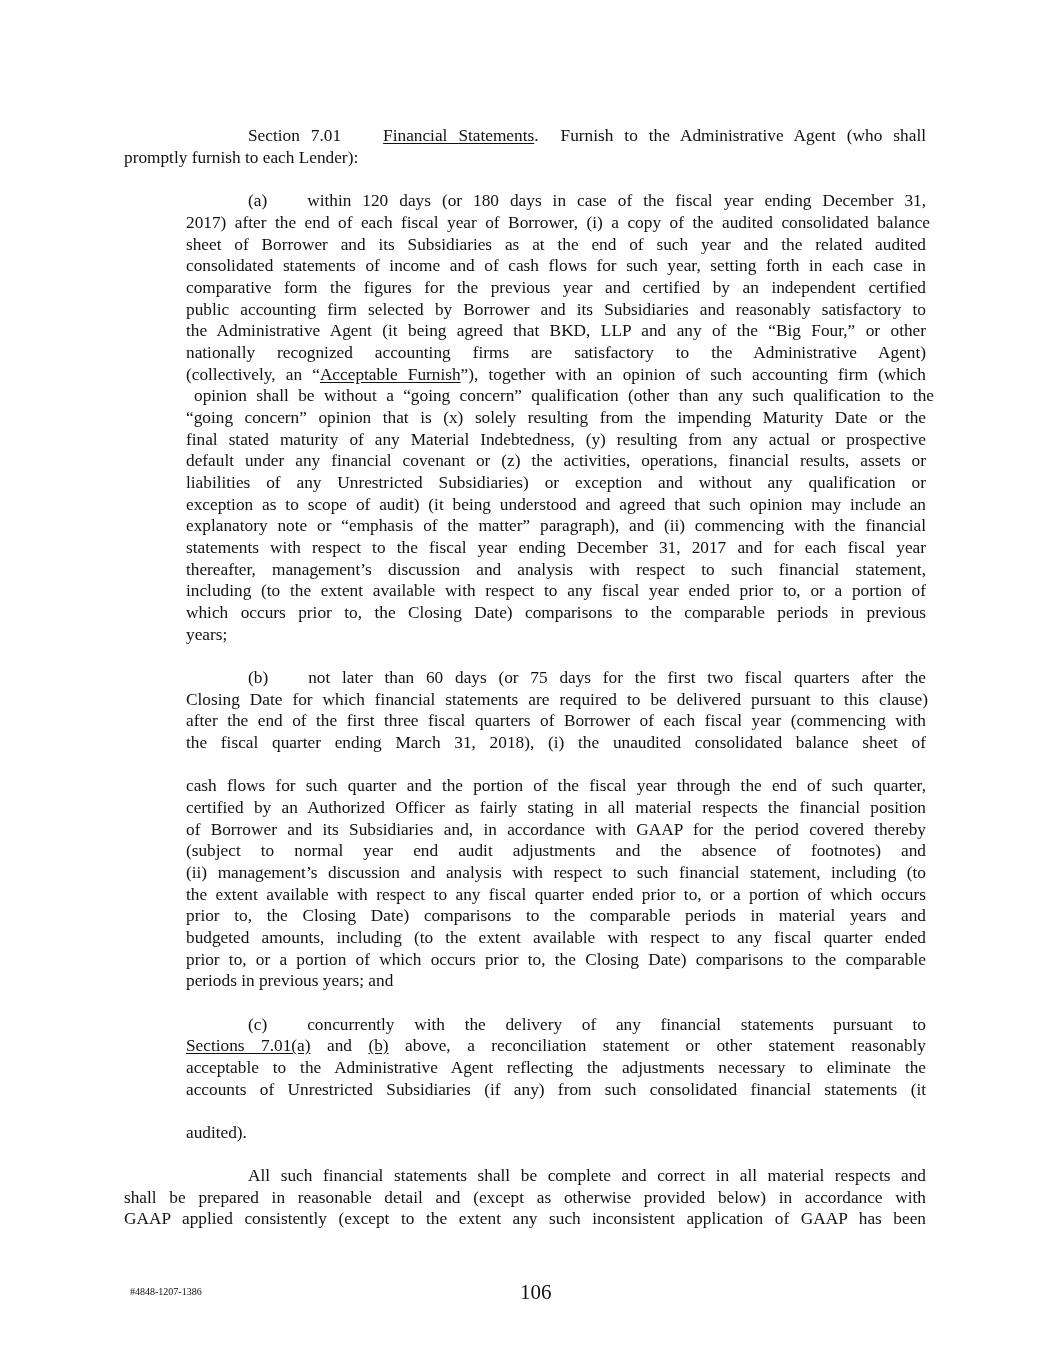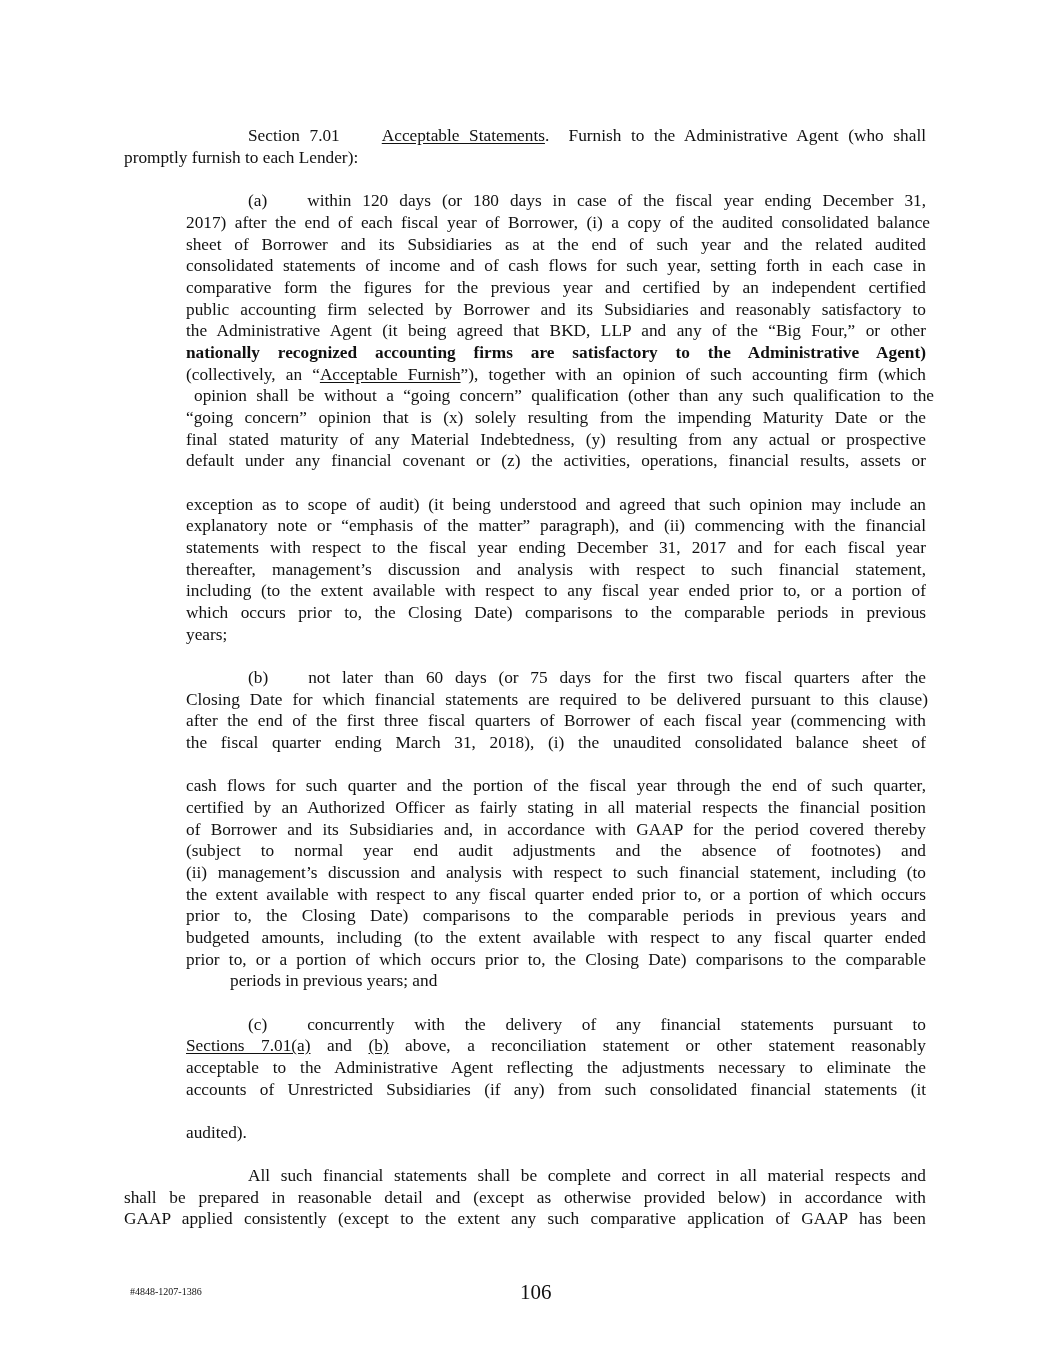"Acceptable Statements" span.u { text: Acceptable -> Financial }
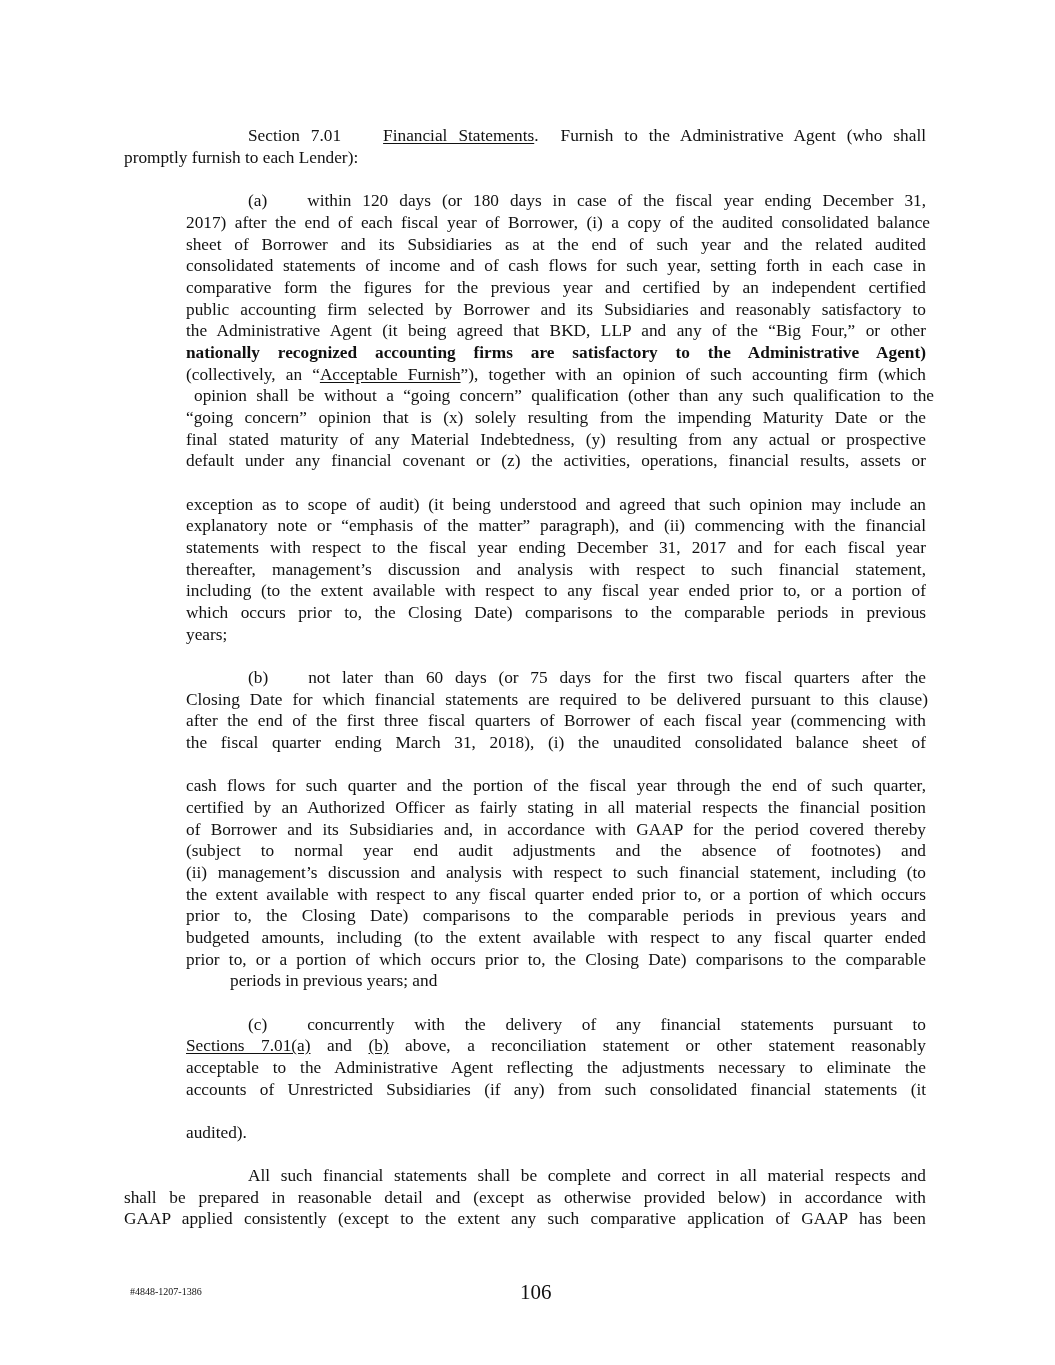"nationally recognized accounting firms" div.line { font-weight: bold -> none }
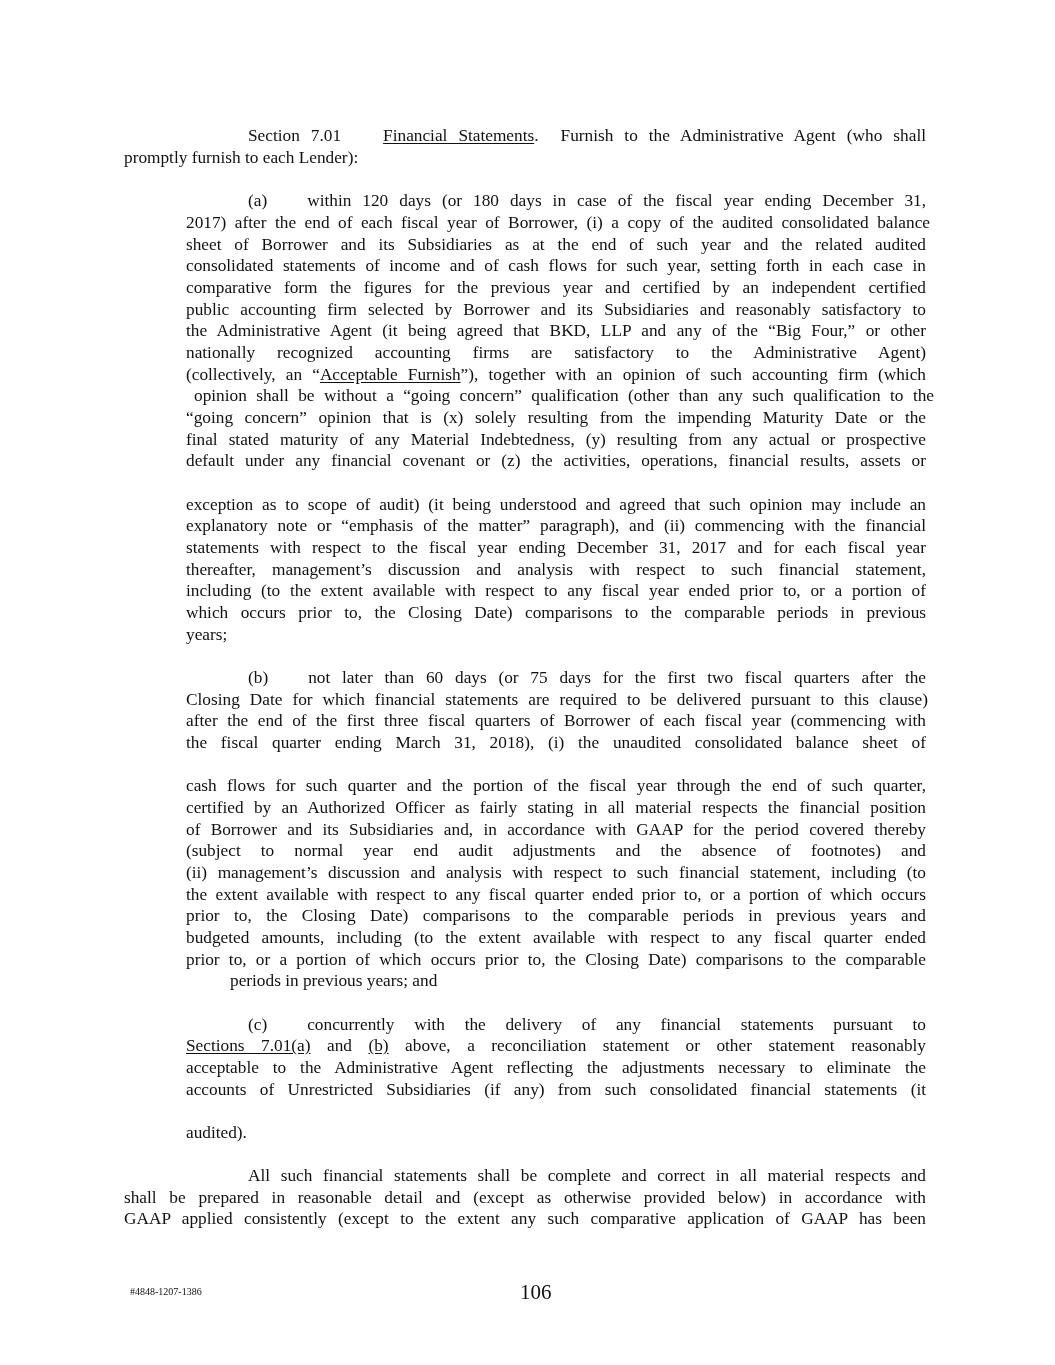"liabilities of any Unrestricted" div.line { html: none -> <div>liabilities of any Unrestricted Subsidiaries) or exception and without any qualification or</div> }
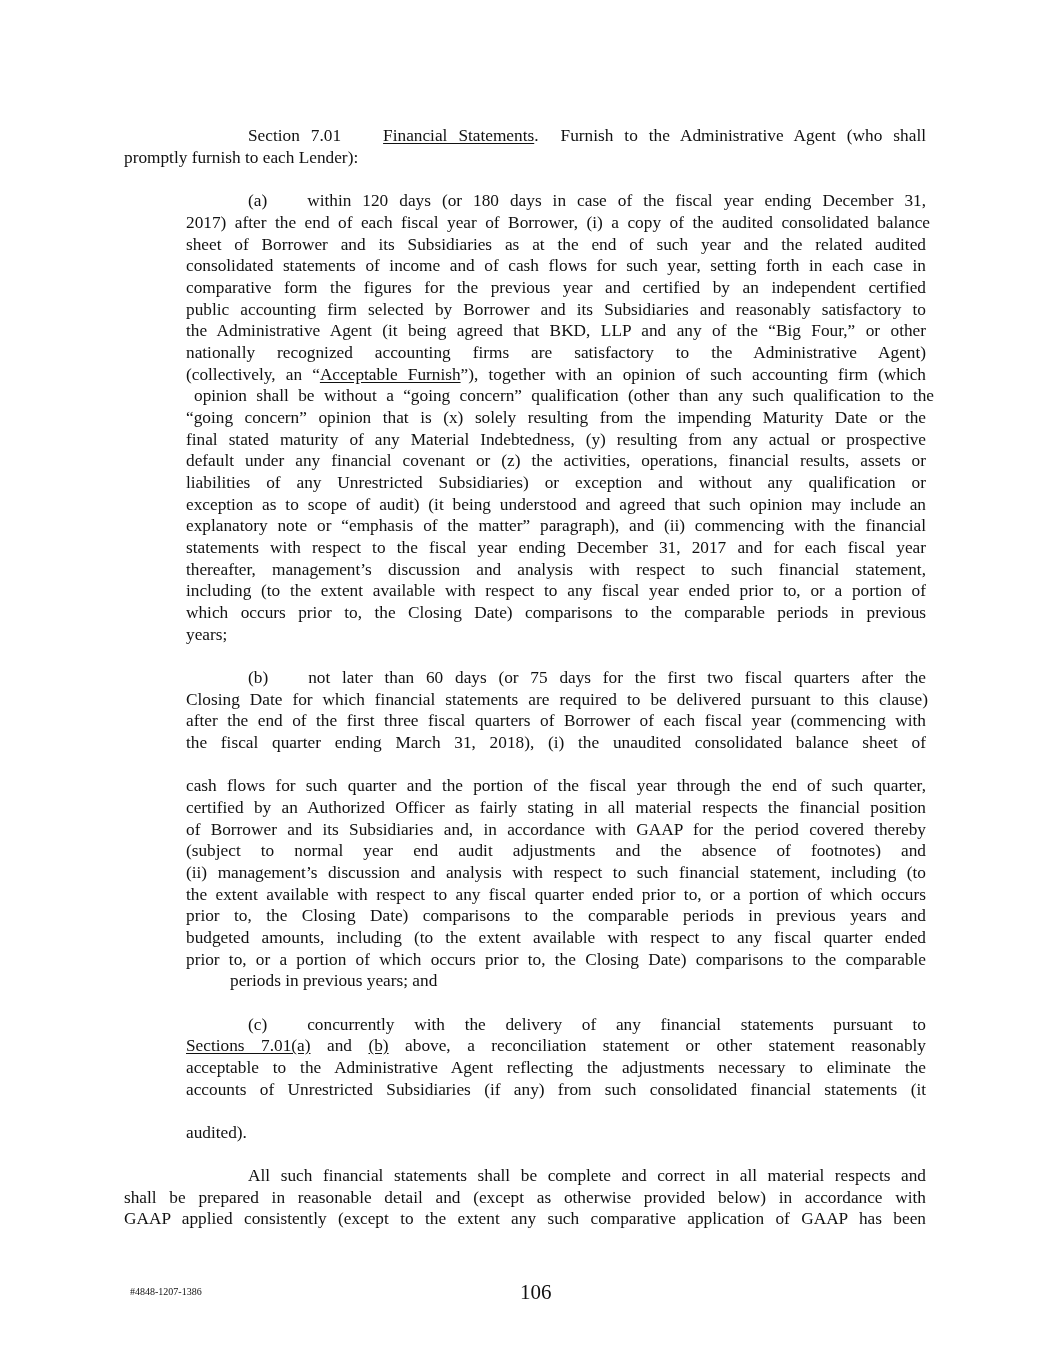"prior to, the Closing Date)" div.line { text: previous -> material }
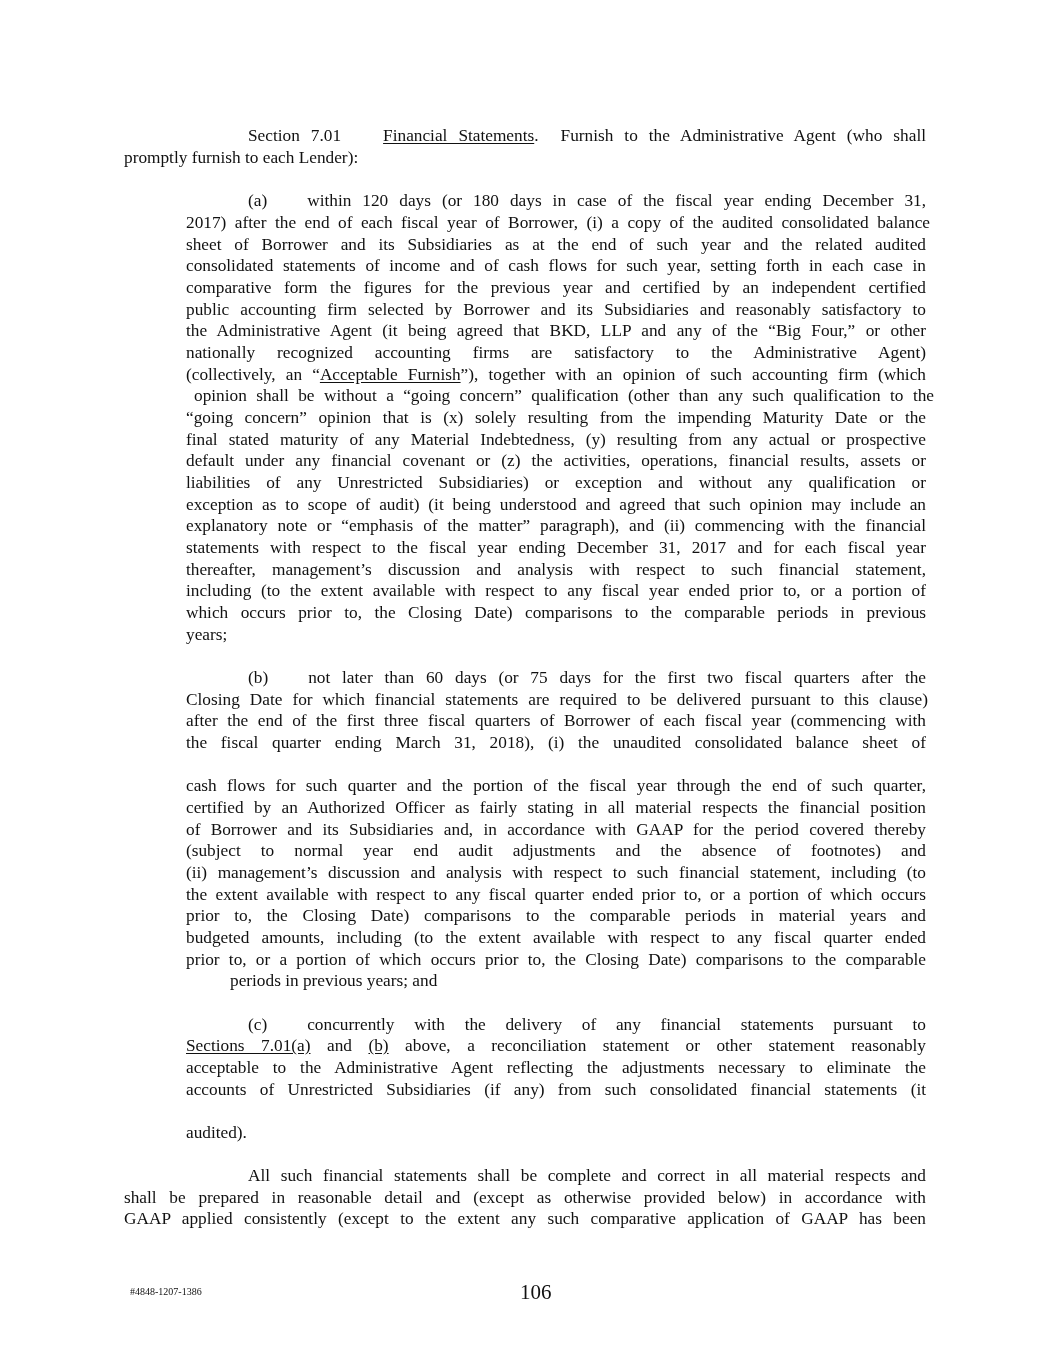"periods in previous years; and" div.line { margin-left: 44px -> none }
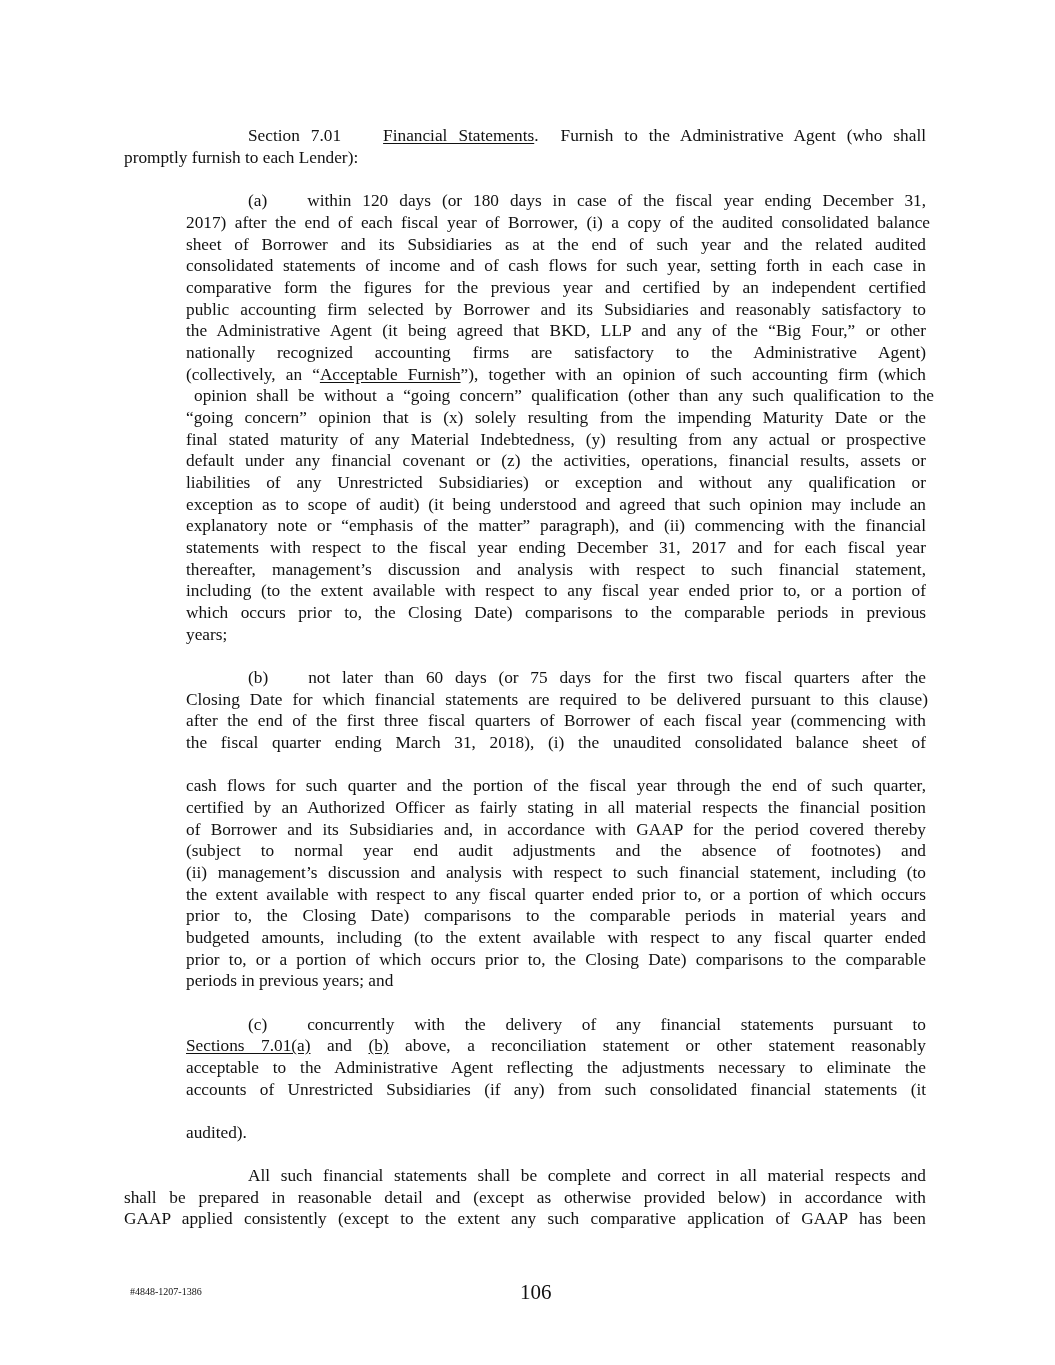"GAAP applied consistently (except to" div.line { text: comparative -> inconsistent }
